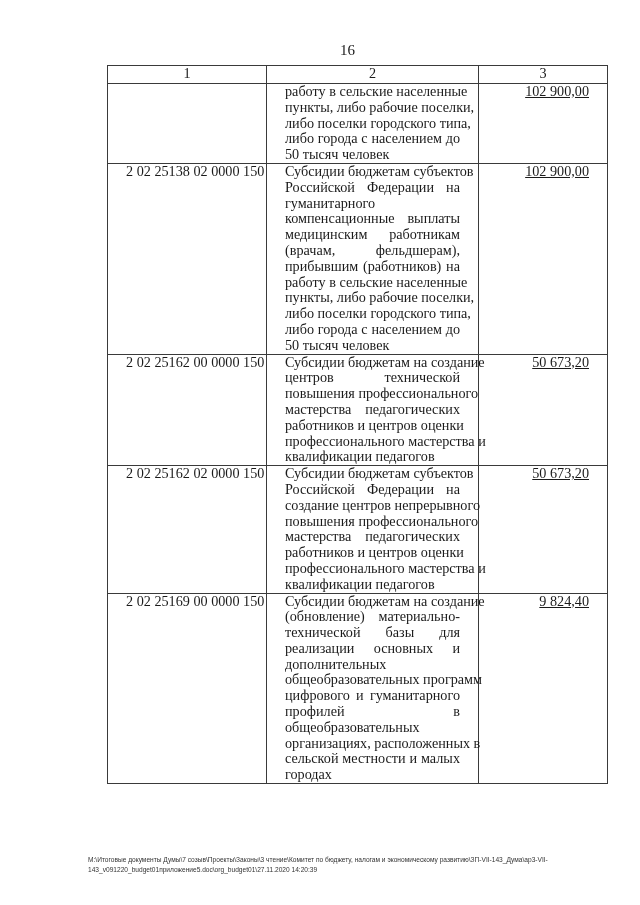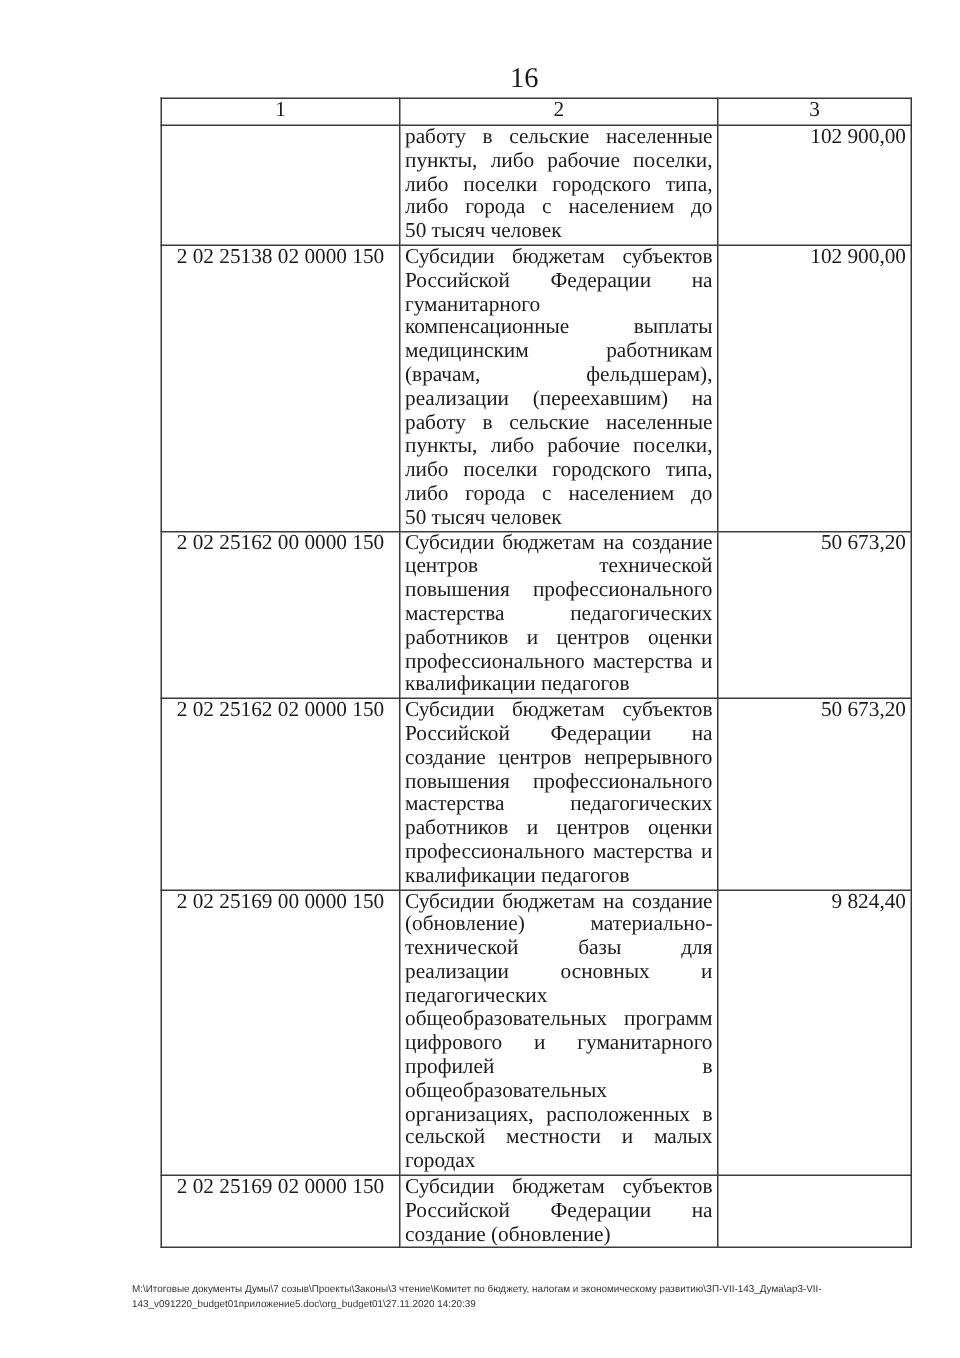"16" .page-header { font-size: 19px -> 15px }
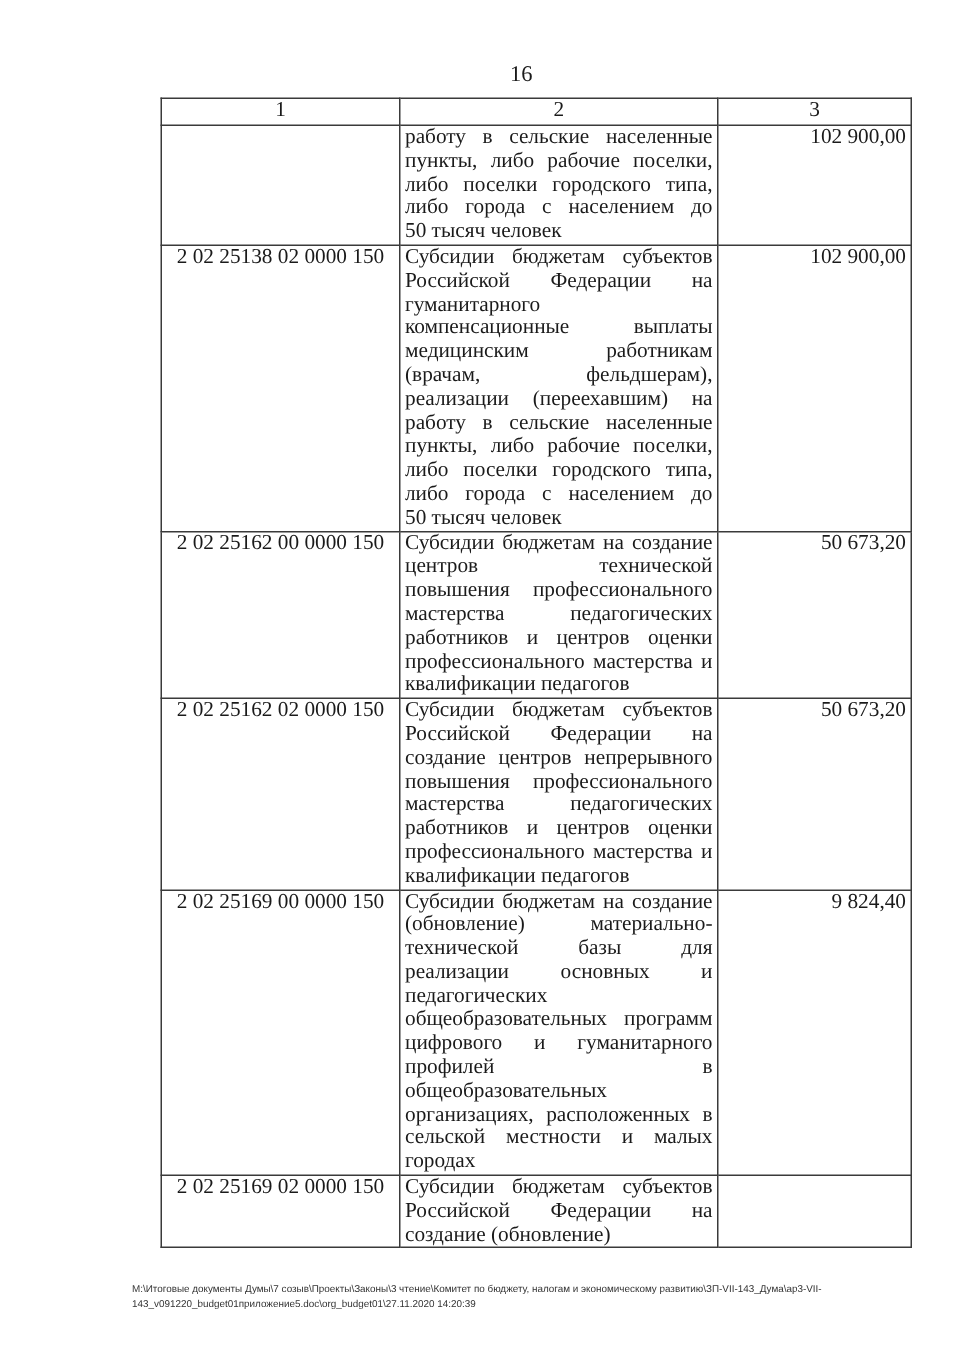"работу в сельские населенные" table.doc td, table.doc th { padding: 0 3px -> 0 18px }
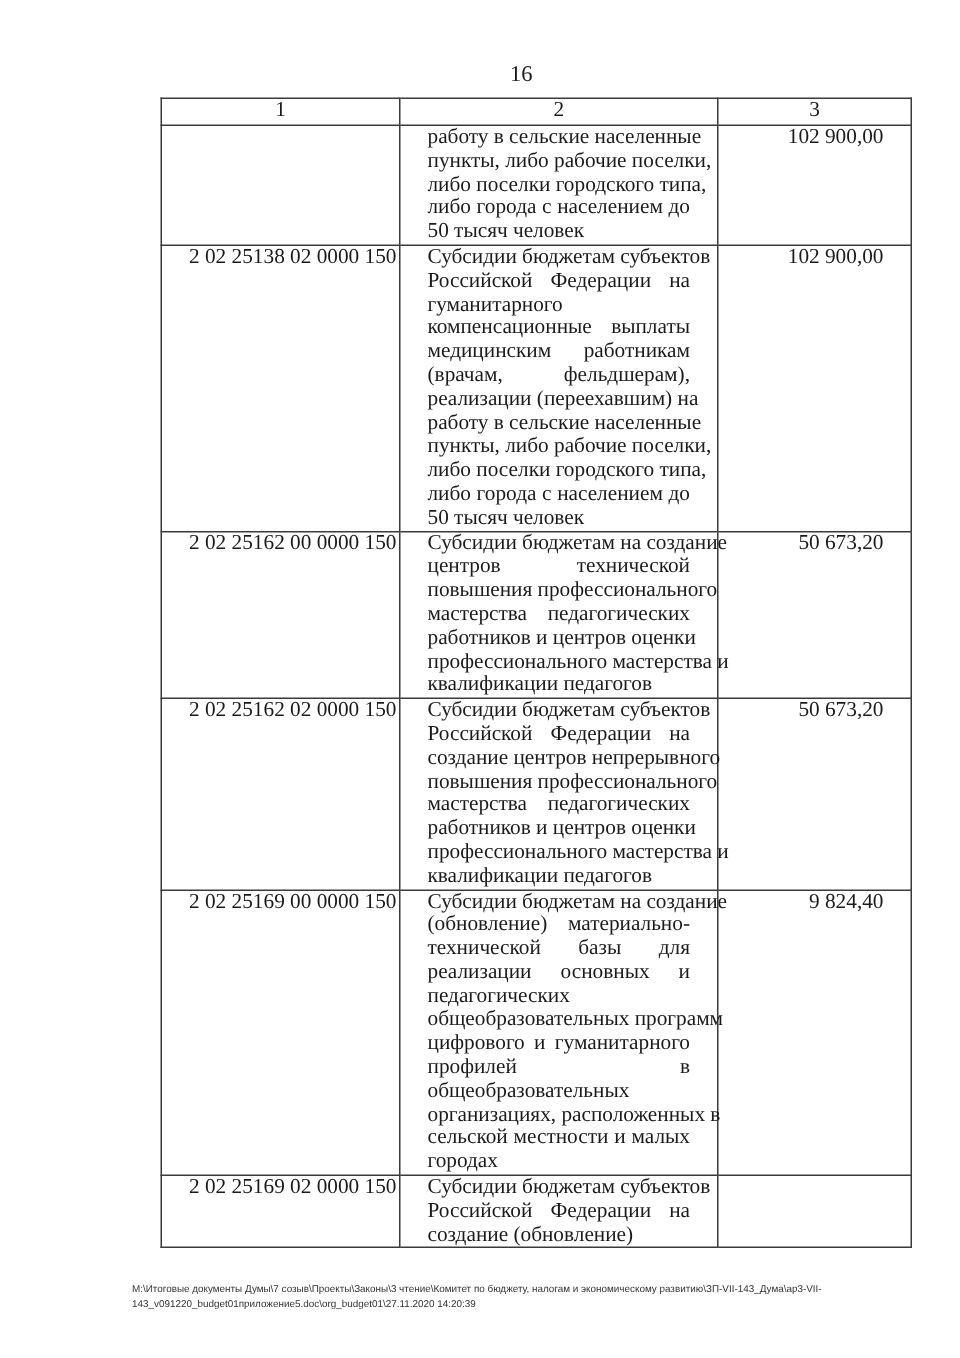"102 900,00" td.amount { text-decoration: none -> underline }
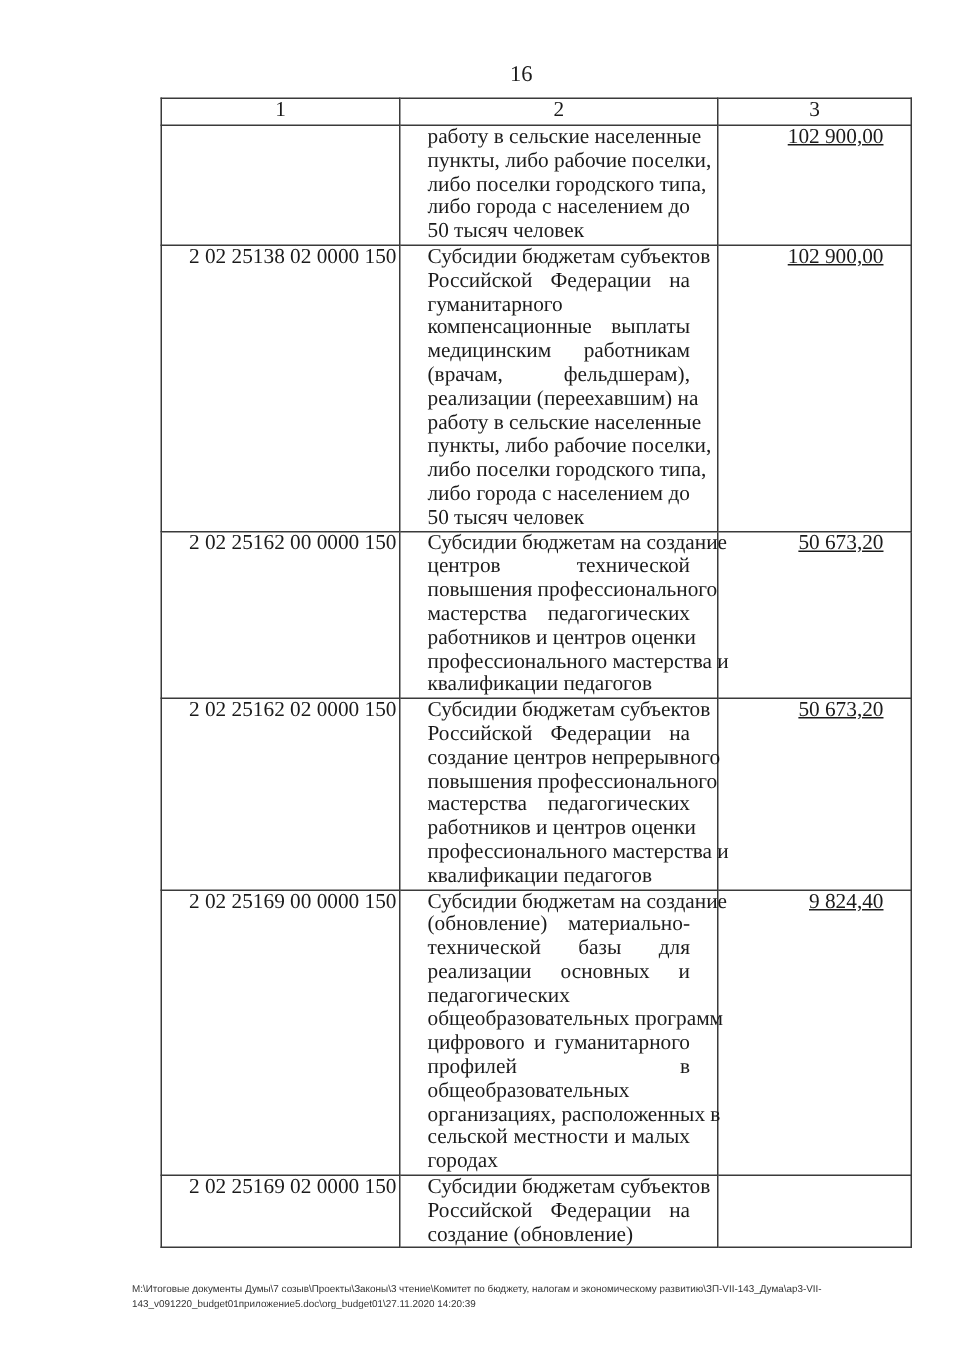"реализации (переехавшим) на" span.line { text: реализации (переехавшим -> прибывшим (работников }
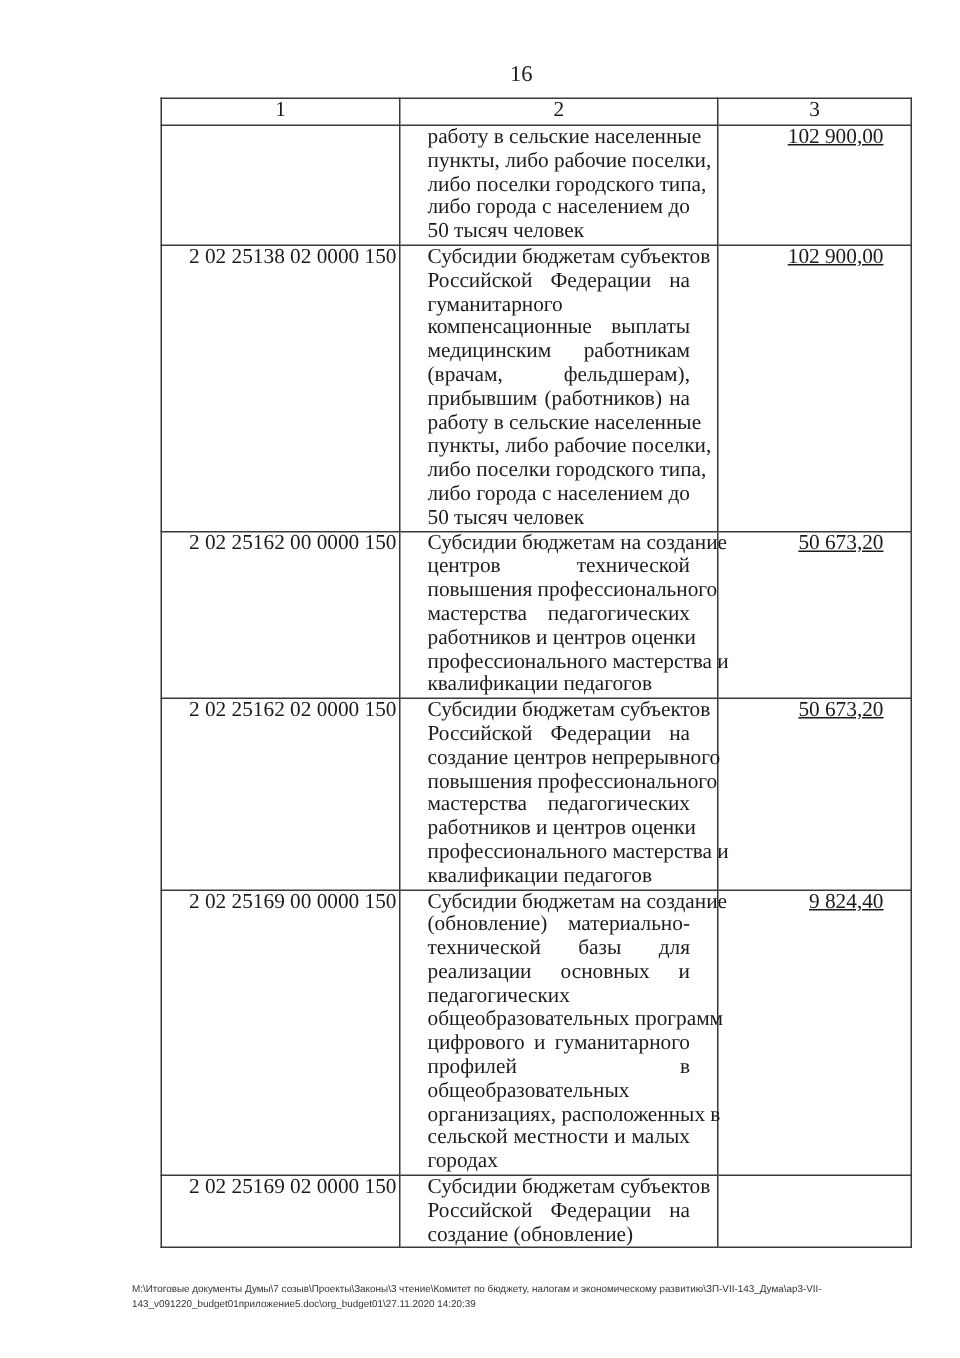"педагогических" span.line { text: педагогических -> дополнительных }
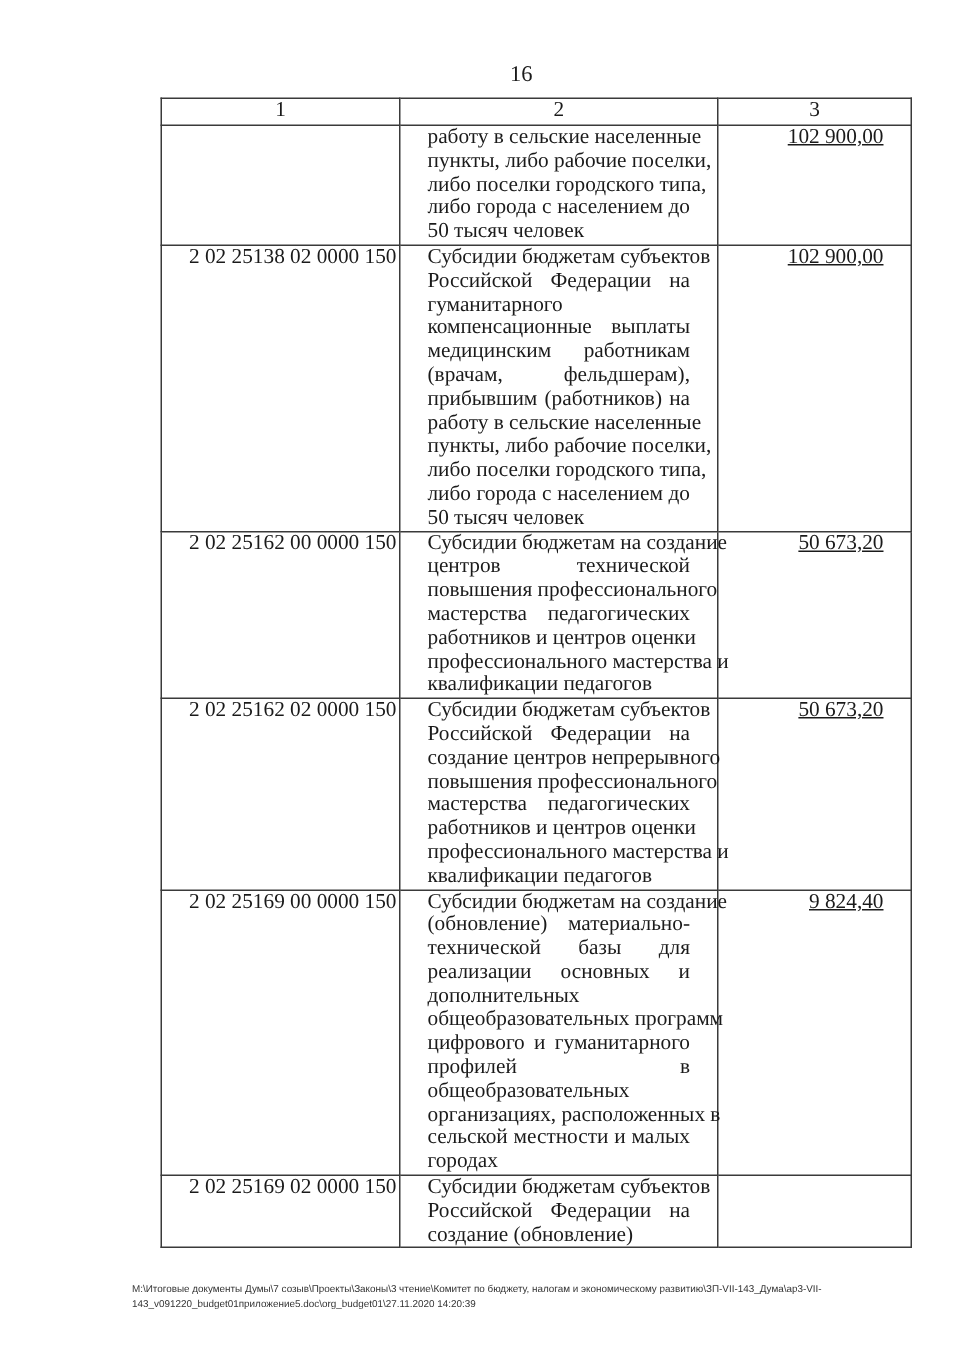"2 02 25169 02 0000" tr { html: <tr> <td>2 02 25169 02 0000 150</td> <td> <span>Субсидии бюджетам субъектов</span> <span>Российской Федерации на</span> <span>создание (обновление)</span> </td> <td></td> </tr> -> none }
